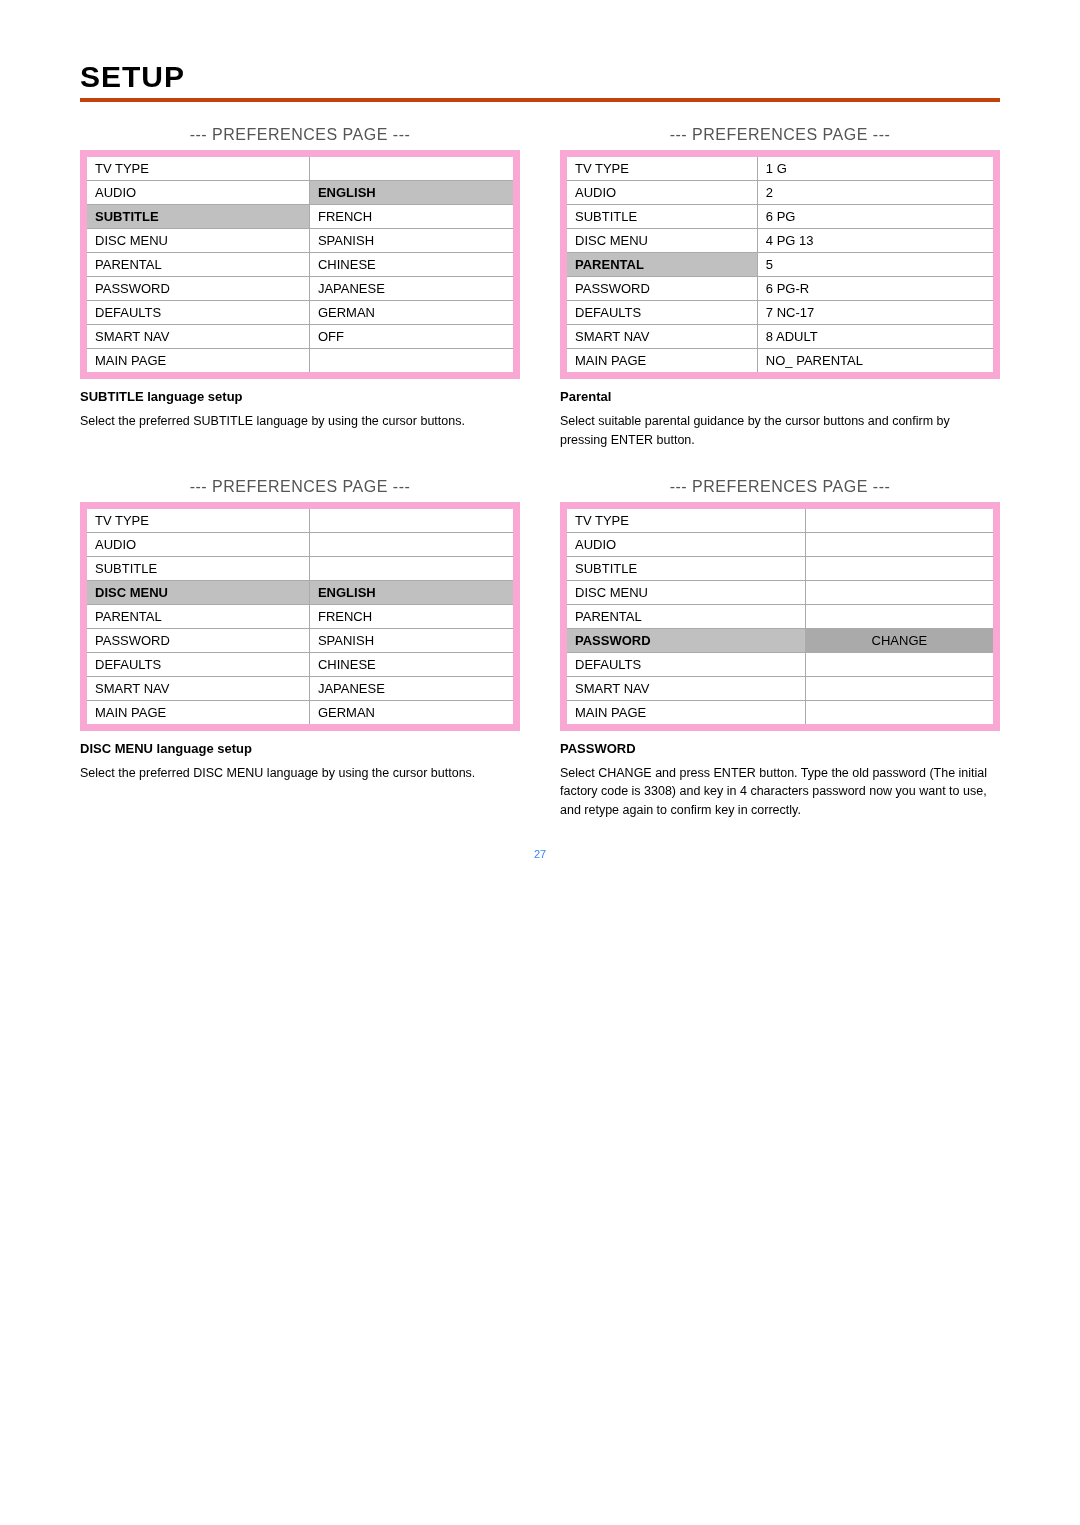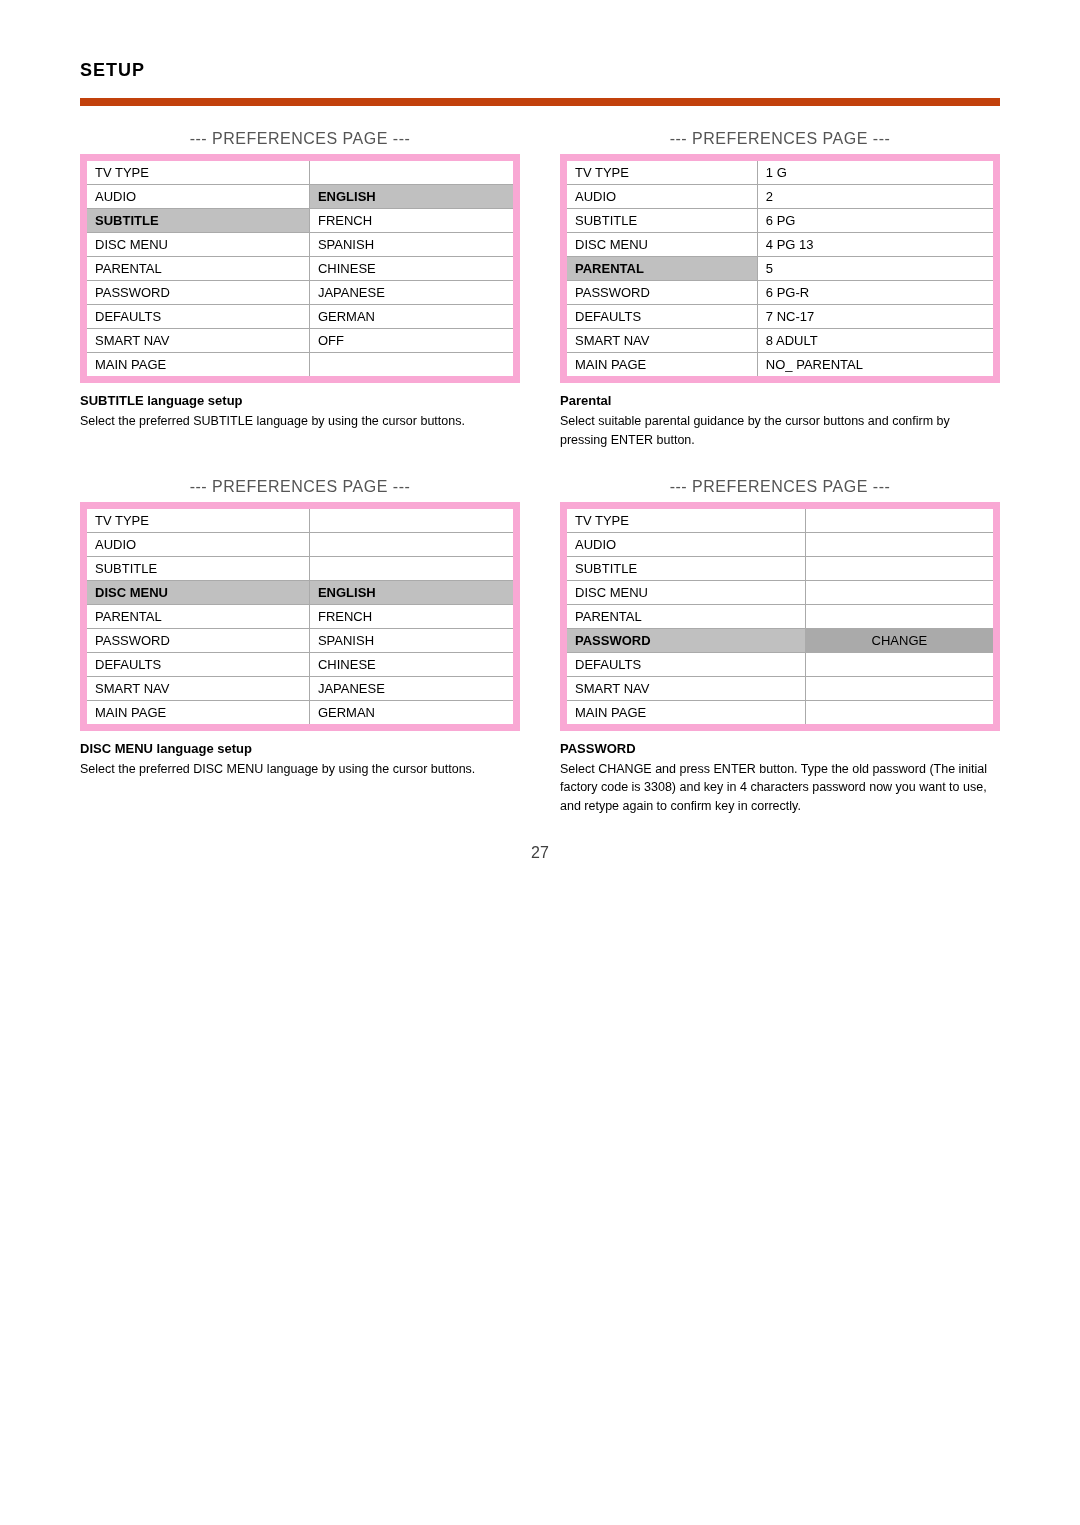"SETUP" h1.page-title { border-bottom: 8px solid #c2410c -> 4px solid #c2410c; font-size: 18px -> 30px; padding-bottom: 17px -> 4px }
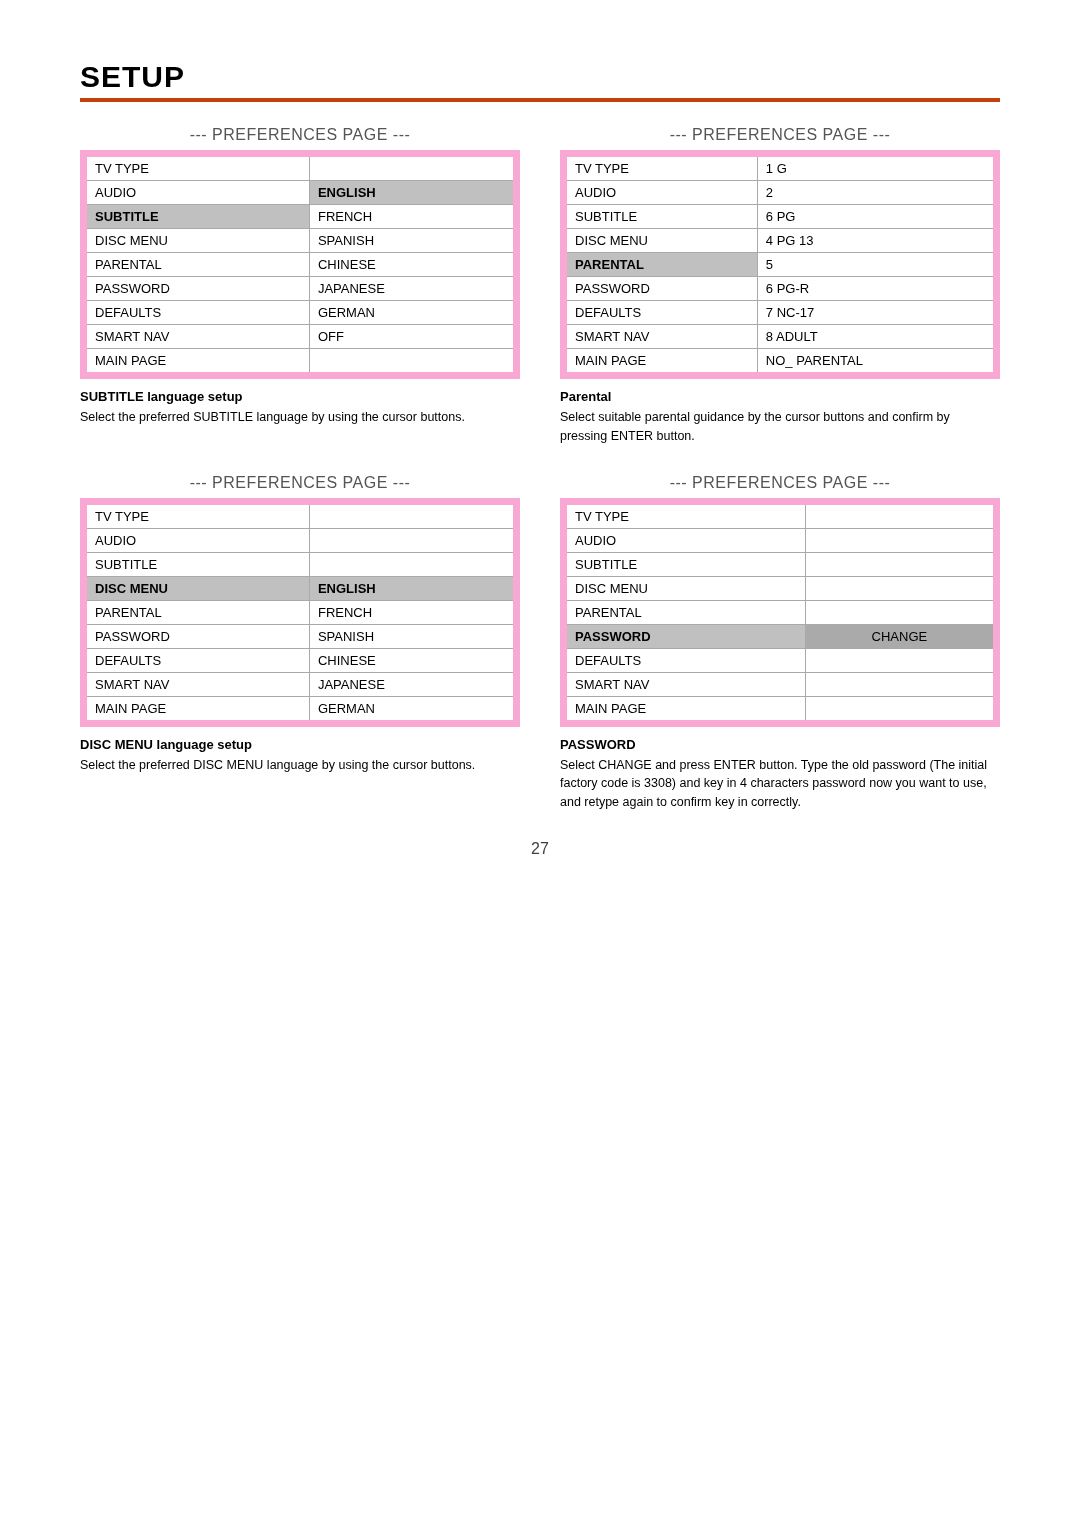"Select the preferred SUBTITLE language" .caption-section .caption-body { margin-top: none -> 8px }
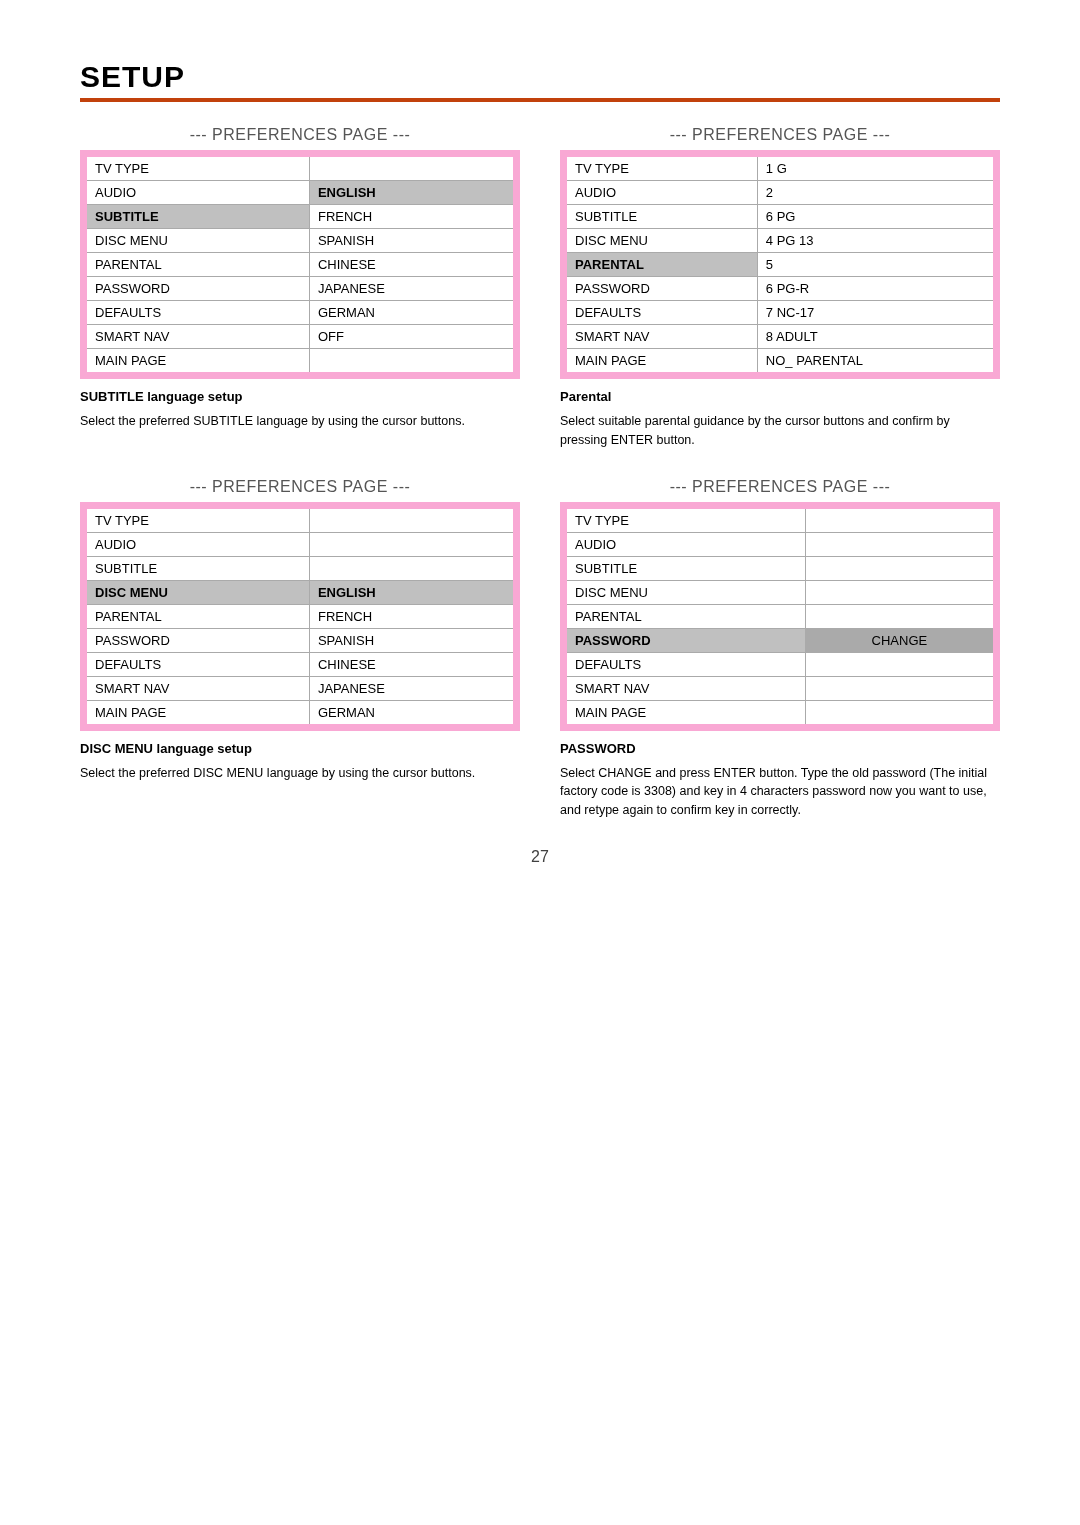"27" .page-number { color: #404040 -> #3b82f6; font-size: 16px -> 11px }
